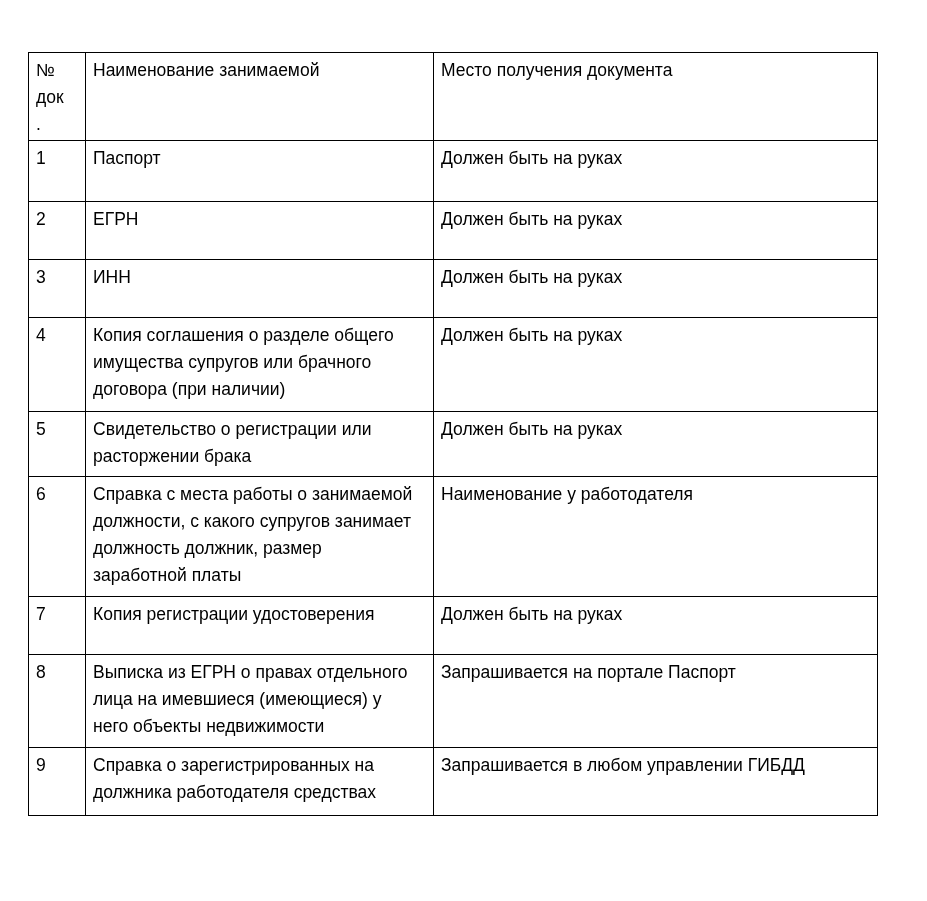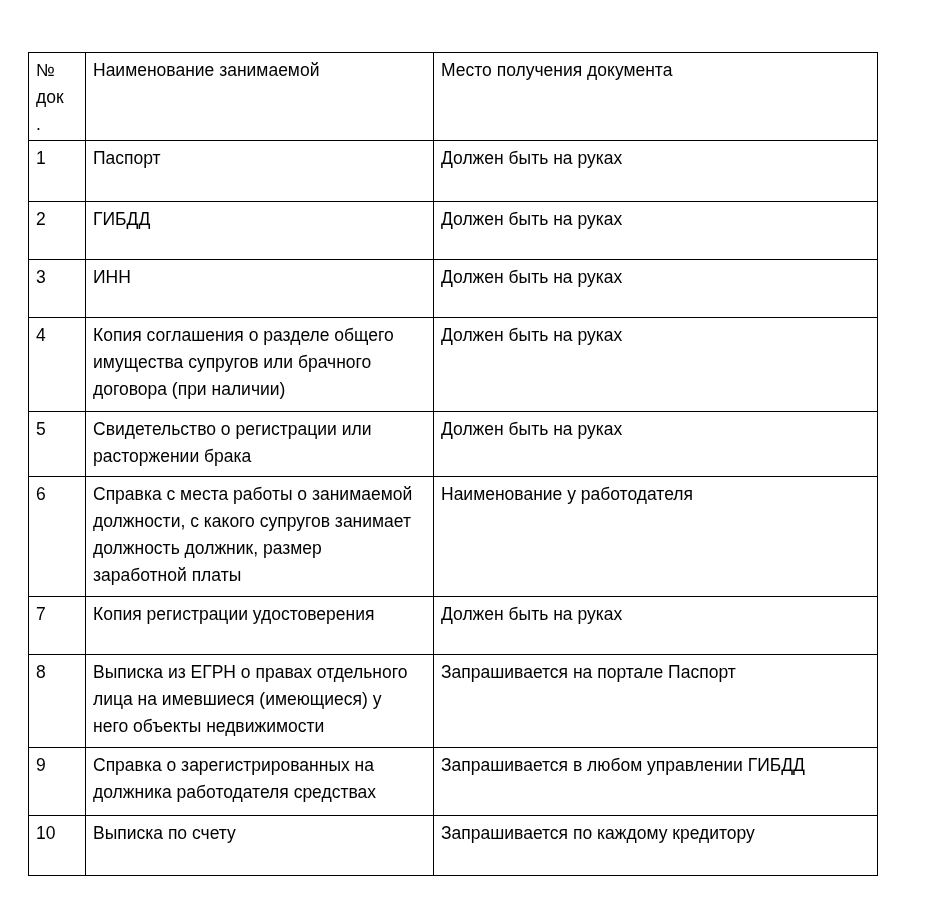"ГИБДД" td { text: ГИБДД -> ЕГРН }
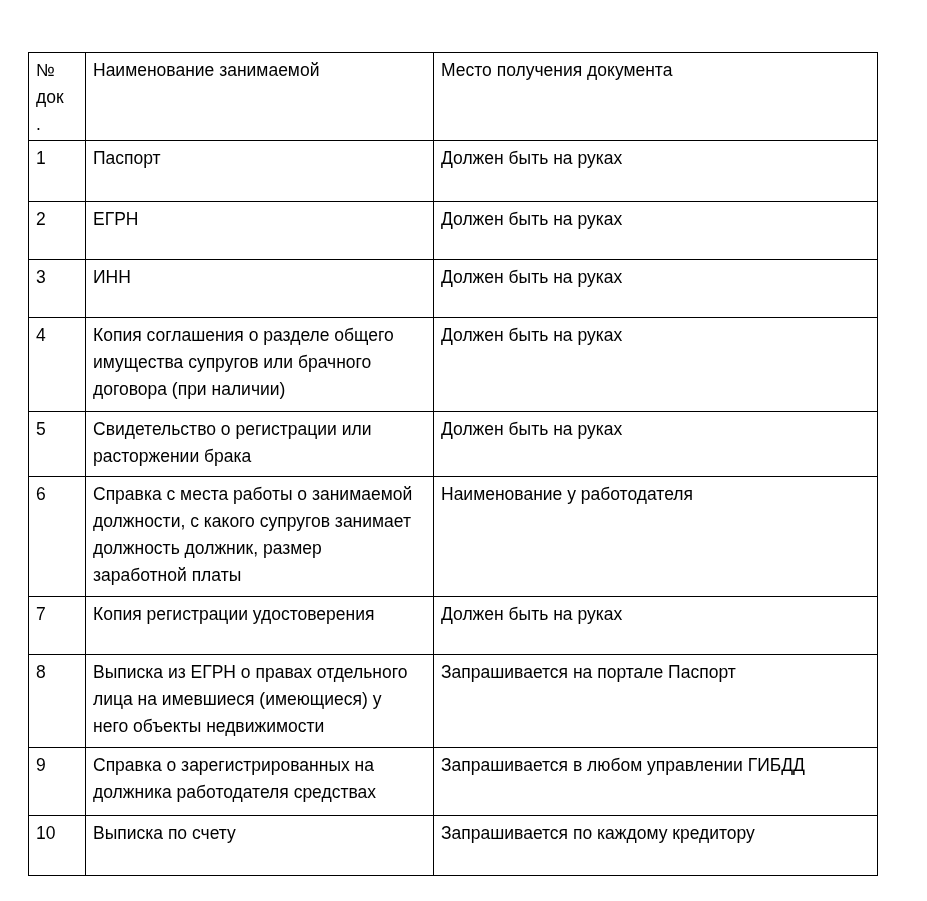"10" tr { html: <tr> <td>10</td> <td>Выписка по счету</td> <td>Запрашивается по каждому кредитору</td> </tr> -> none }
